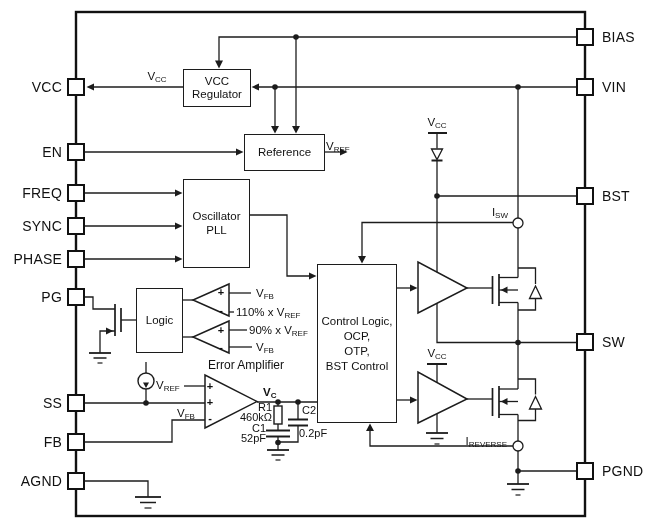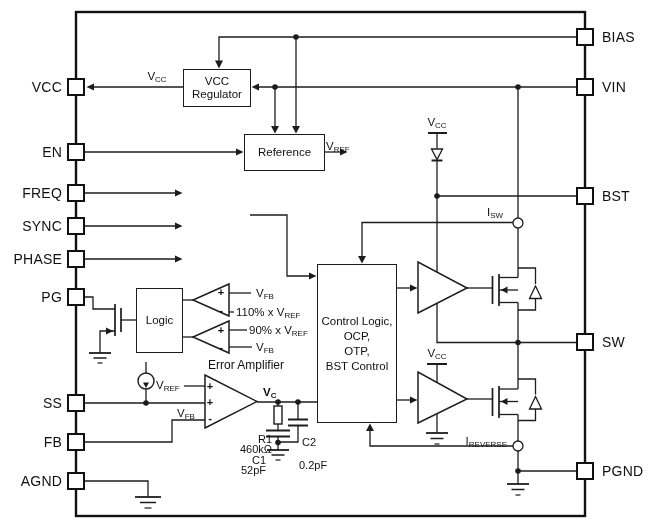"Oscillator" div.blk { html: none -> <div> <span>Oscillator</span> <span>PLL</span> </div> }
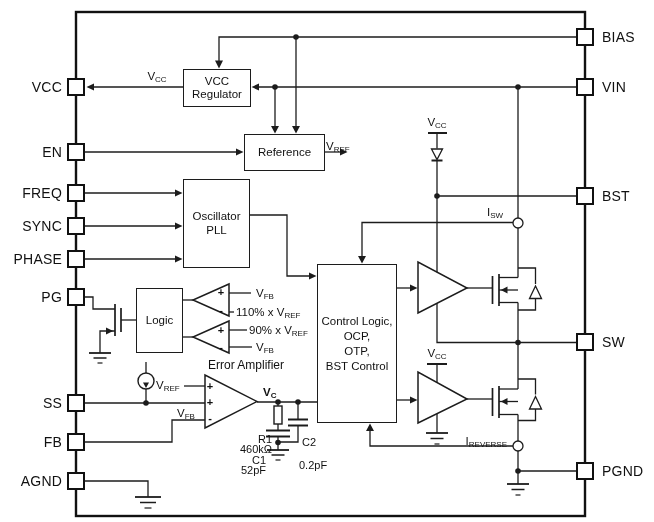"ISW" div.lbl { text-align: center -> right }
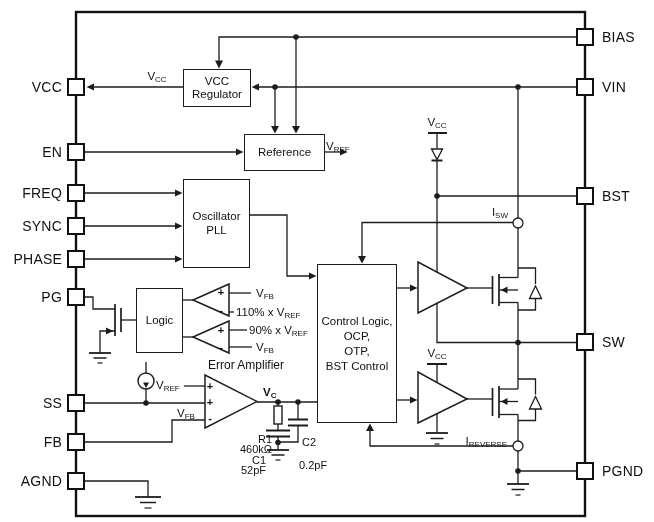"R1" .val { margin-top: 32px -> none }
